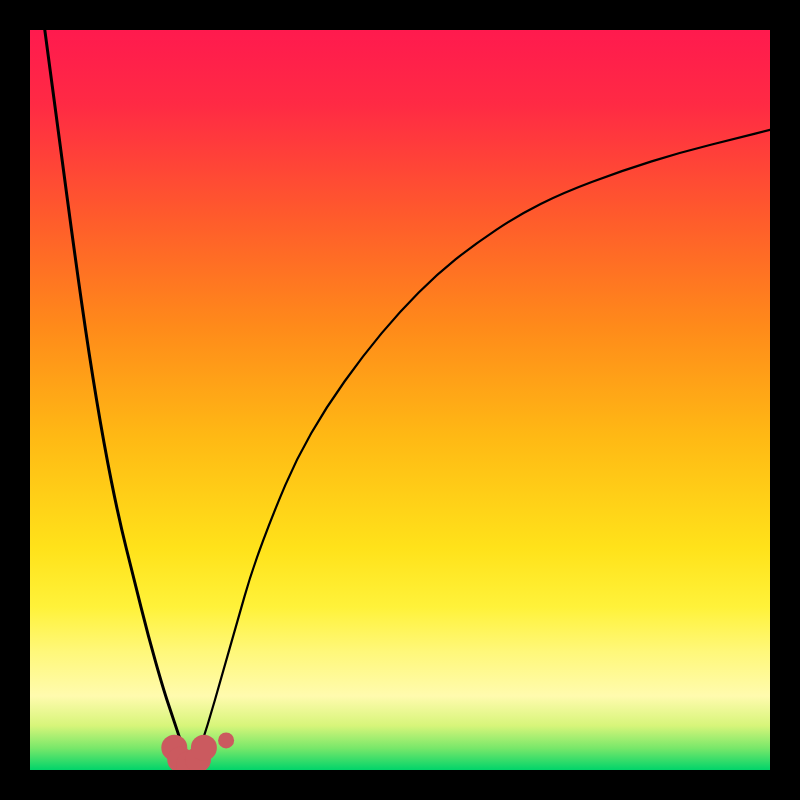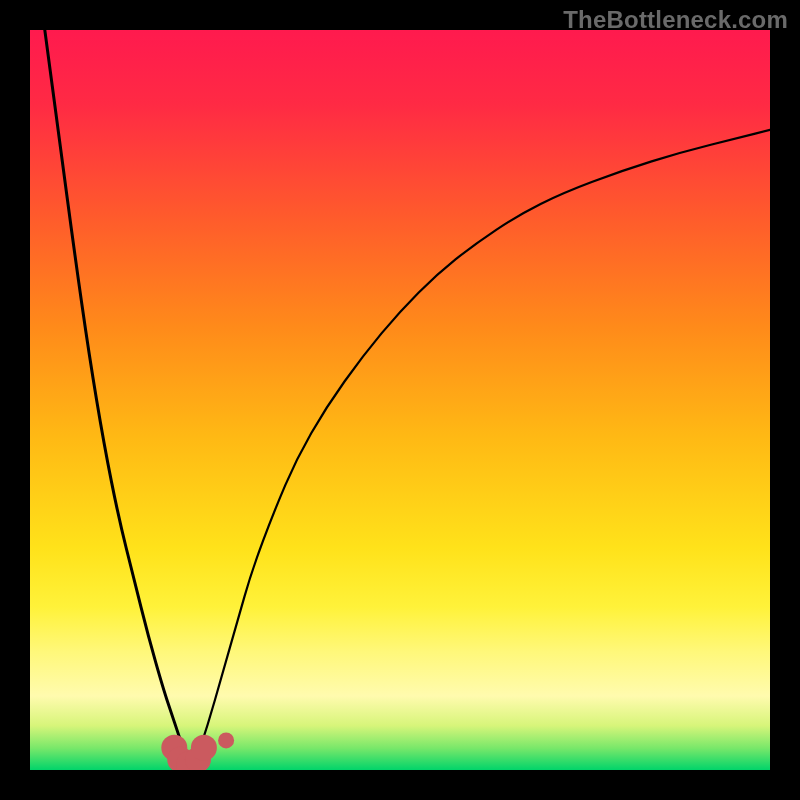"TheBottleneck.com" div.watermark { html: <div>TheBottleneck.com</div> -> none }
